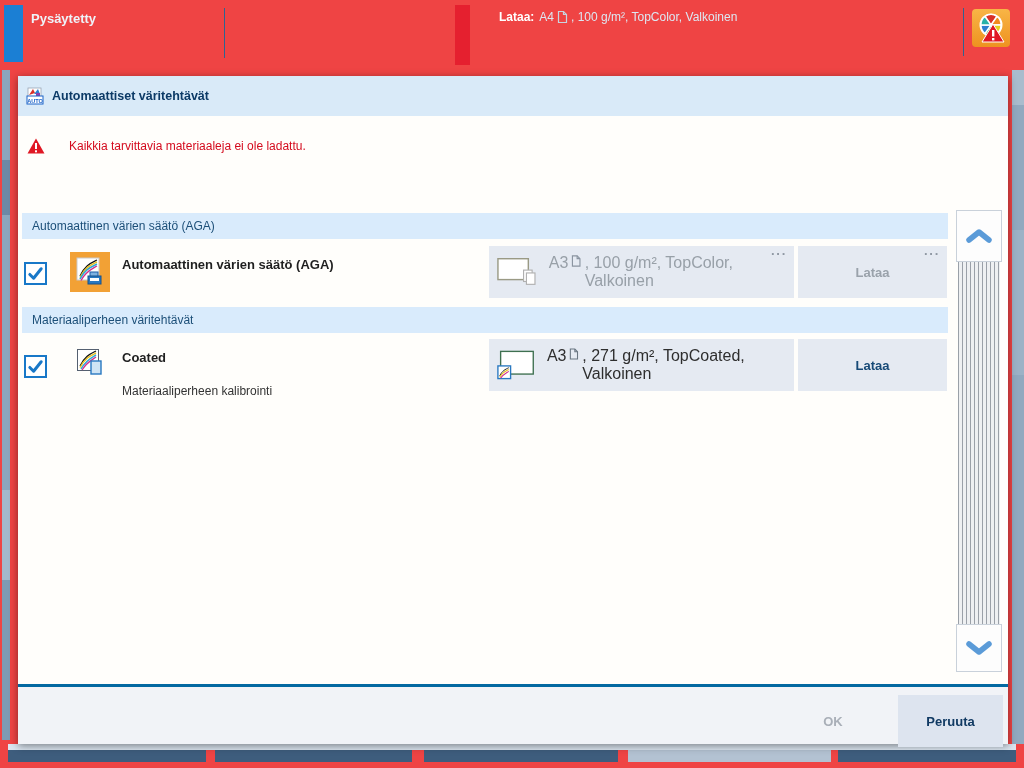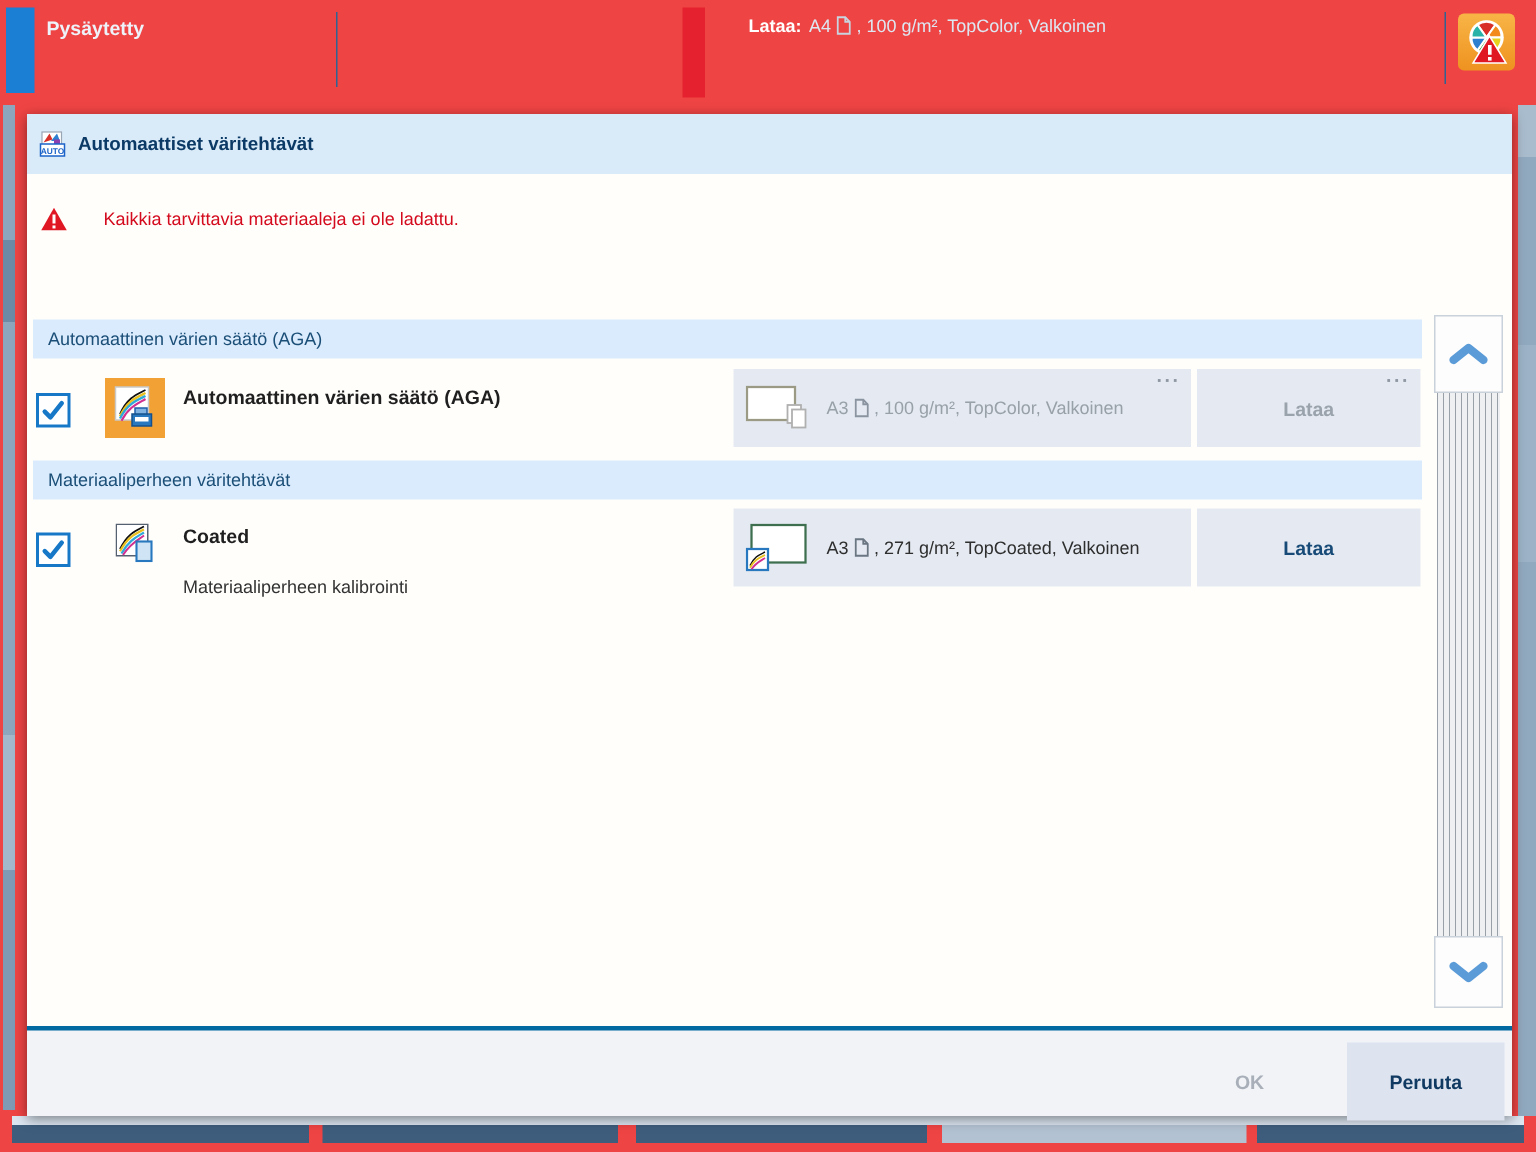"A3" .mat-text { align-items: center -> flex-start; font-size: 12px -> 16px }
